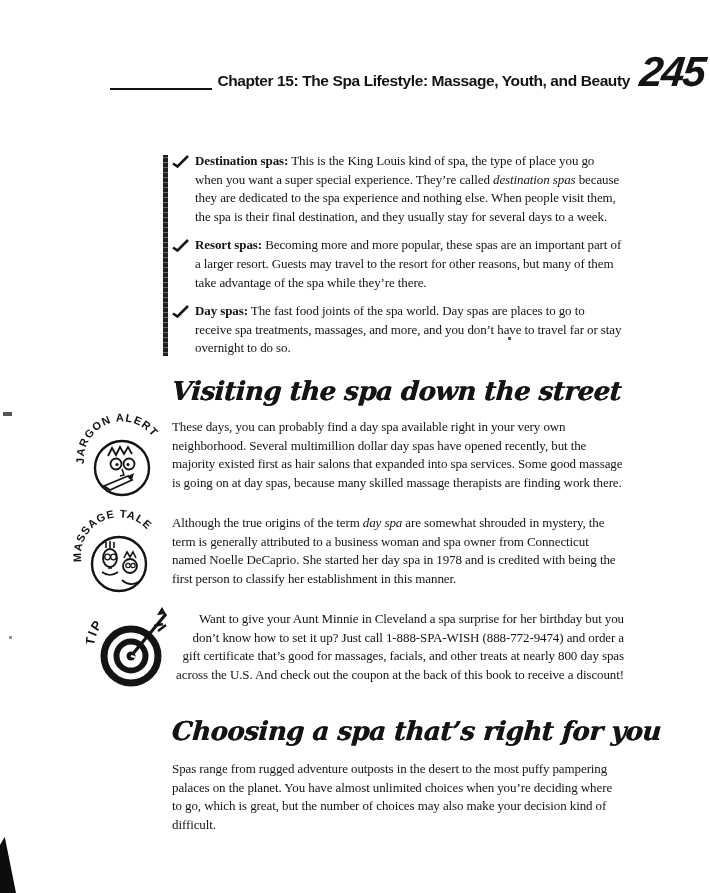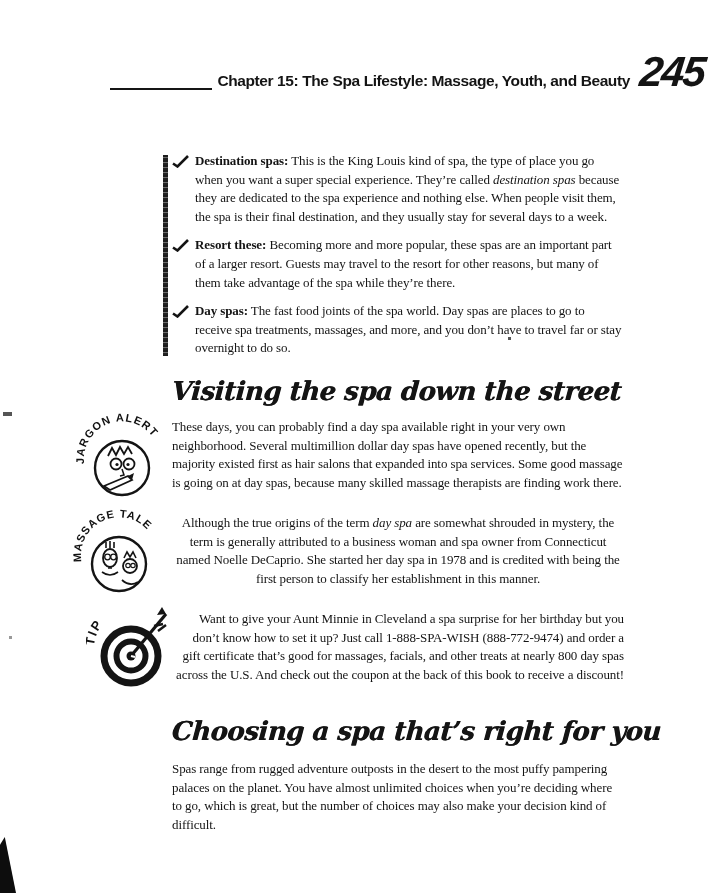"Resort these:" b.runin { text: these -> spas }
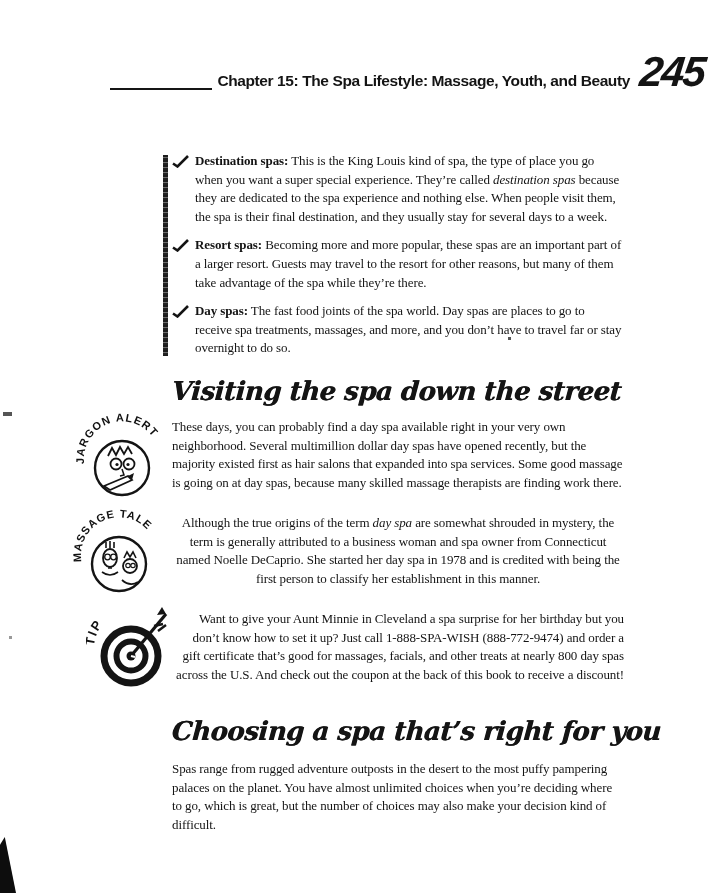"Although the true origins of" div.abs { text-align: center -> none }
